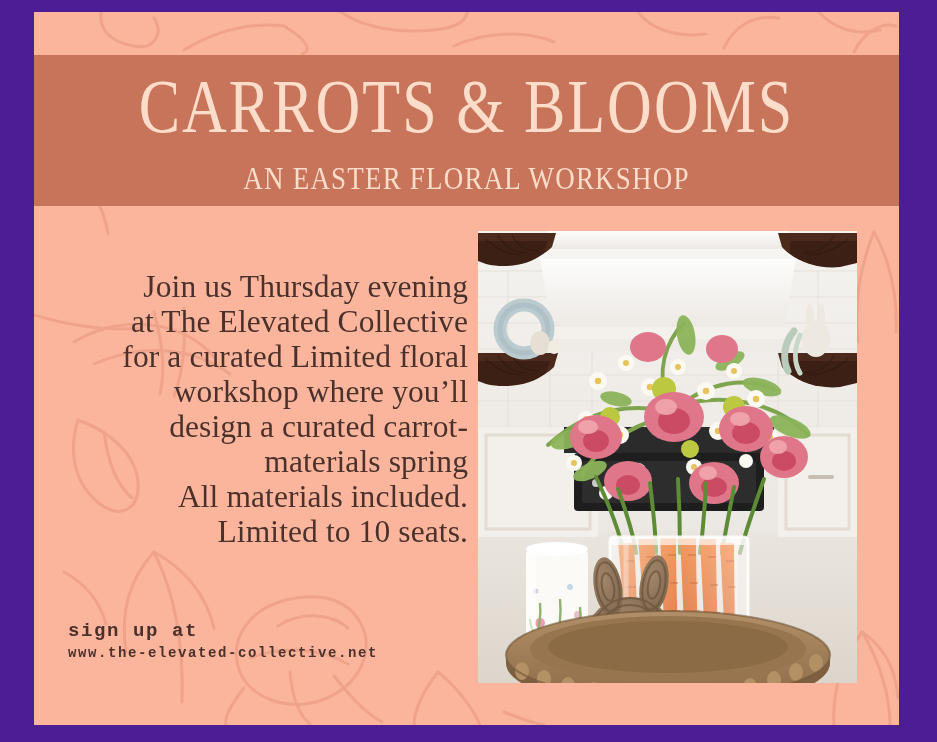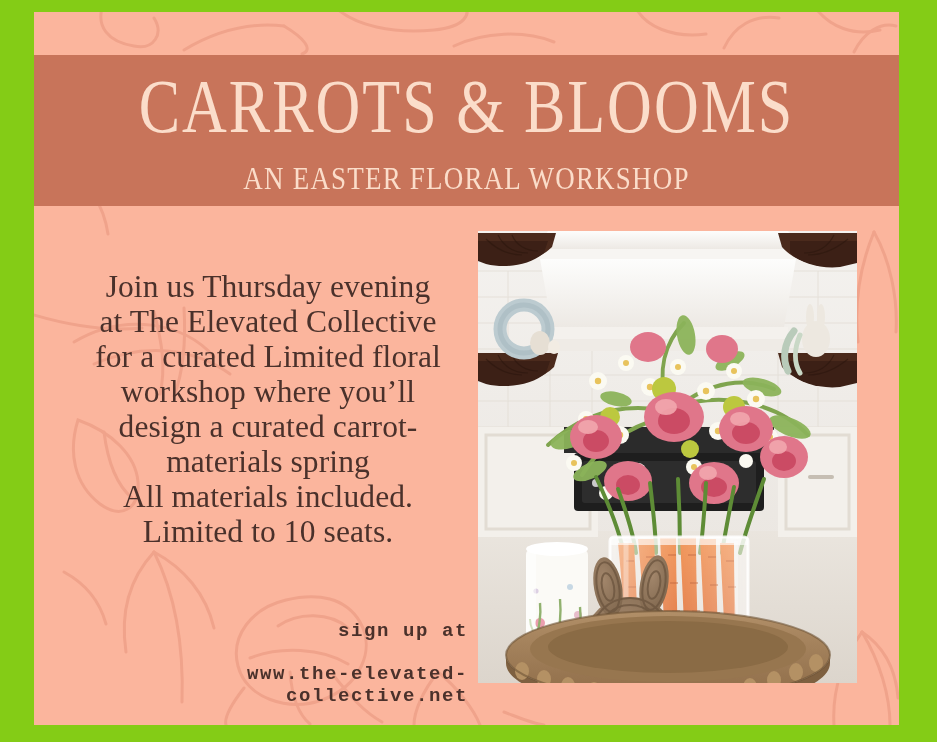"CARROTS & BLOOMS" #poster { background: #84cc16 -> #4c1d95 }
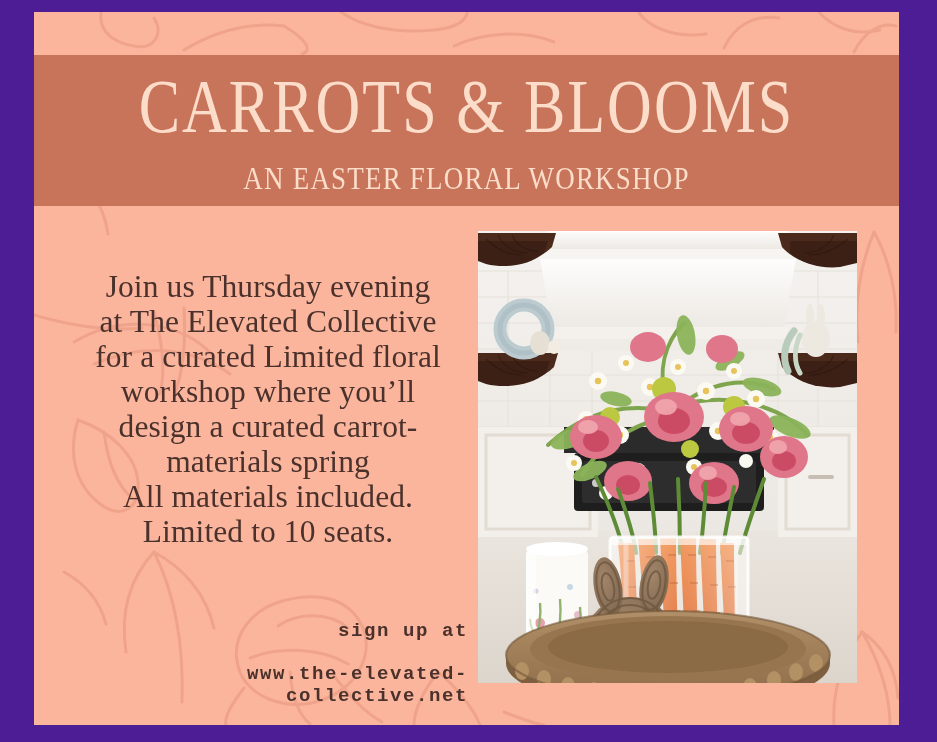"Join us Thursday evening" .copy .line { text-align: none -> right }
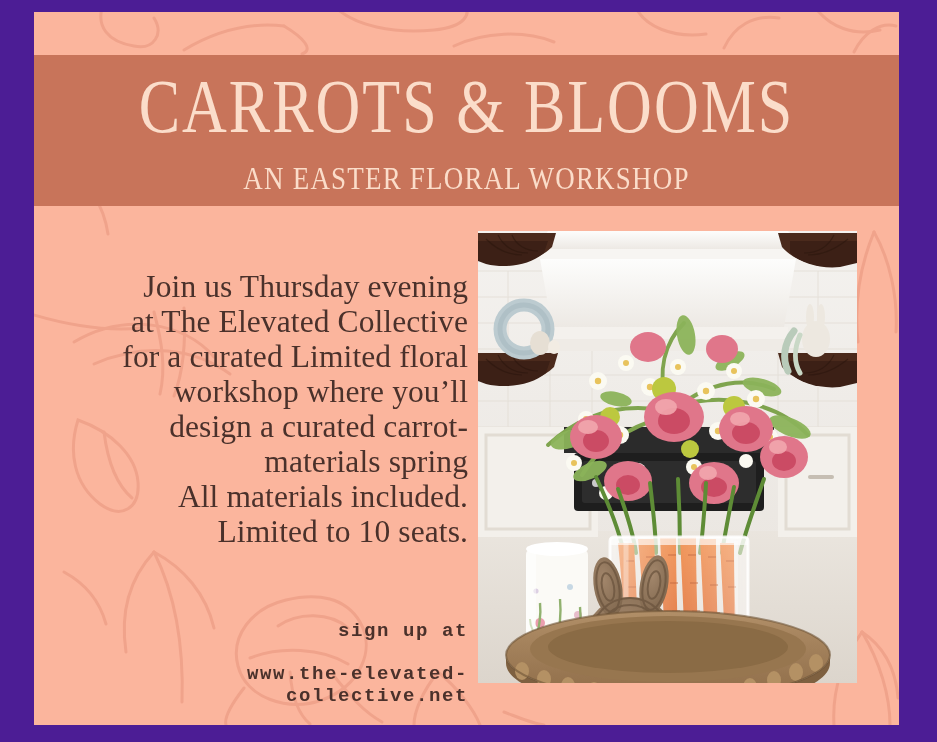"sign up at" .signup { text-align: right -> left }
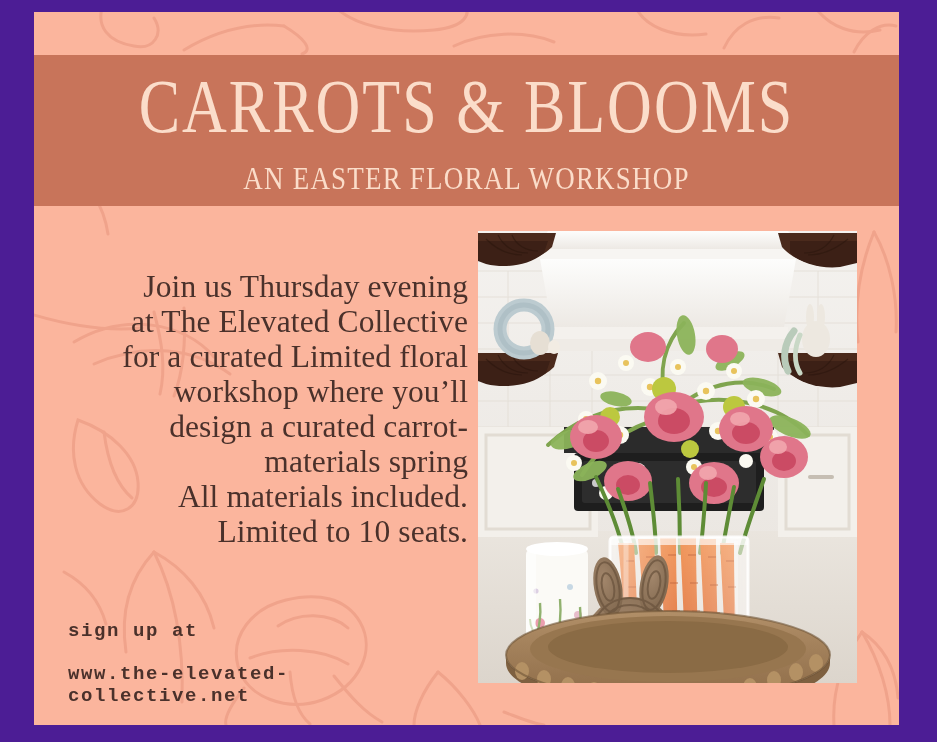"www.the-elevated-collective.net" .signup .su2 { font-size: 19px -> 14px; margin-top: 21px -> 3px }
